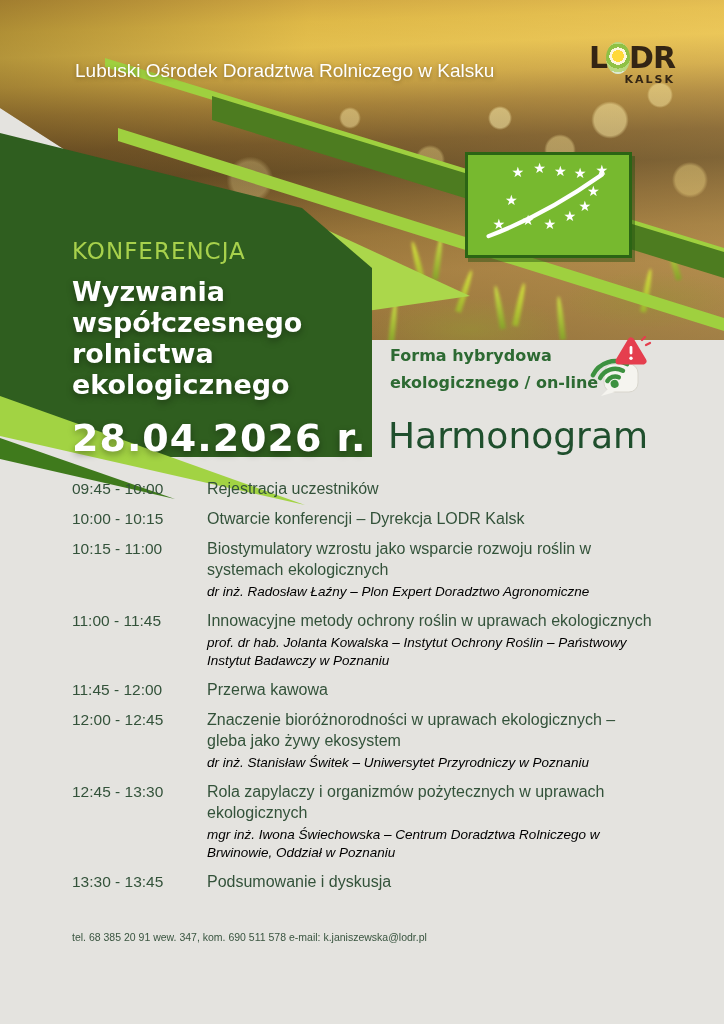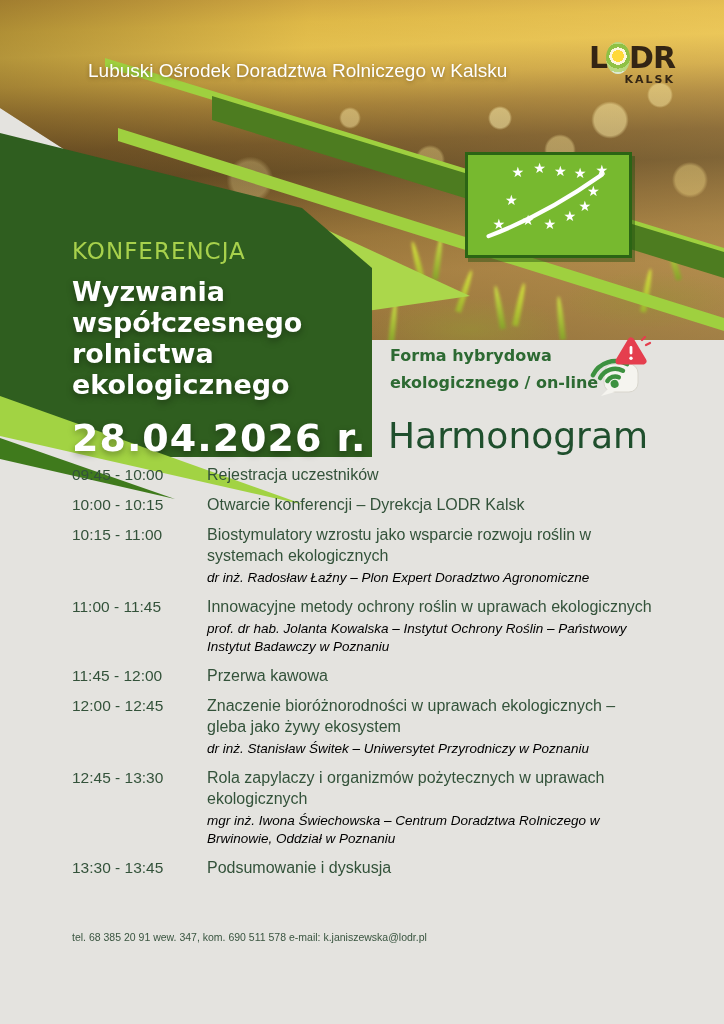"Lubuski Ośrodek Doradztwa Rolniczego w" .org-header { left: 88px -> 75px }
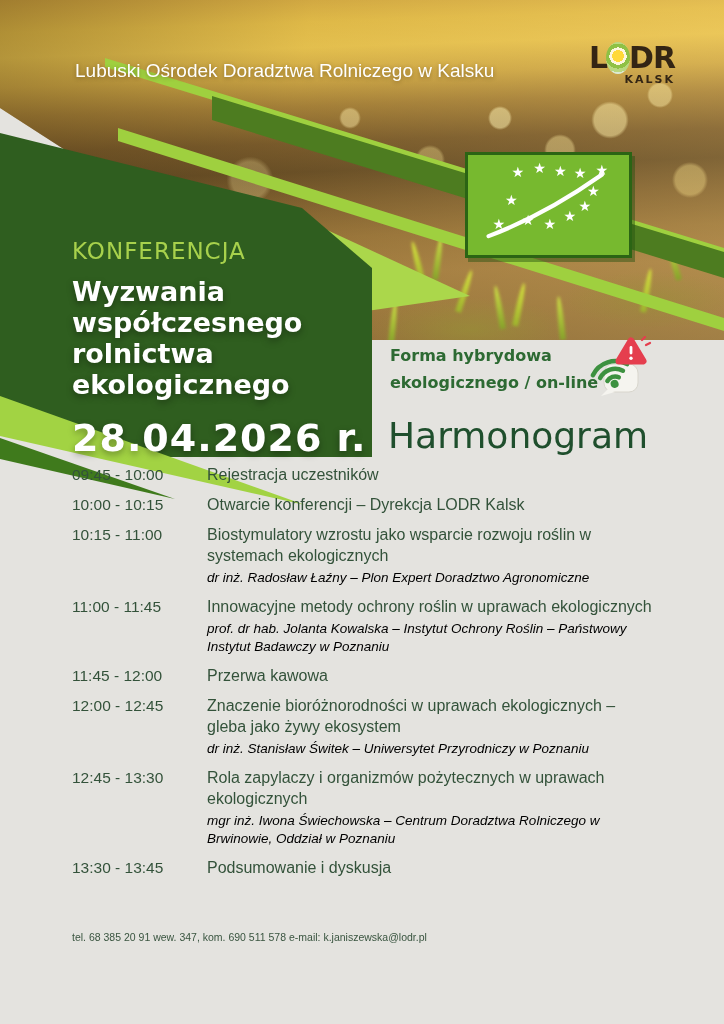"09:45 - 10:00" .schedule { top: 464px -> 478px }
